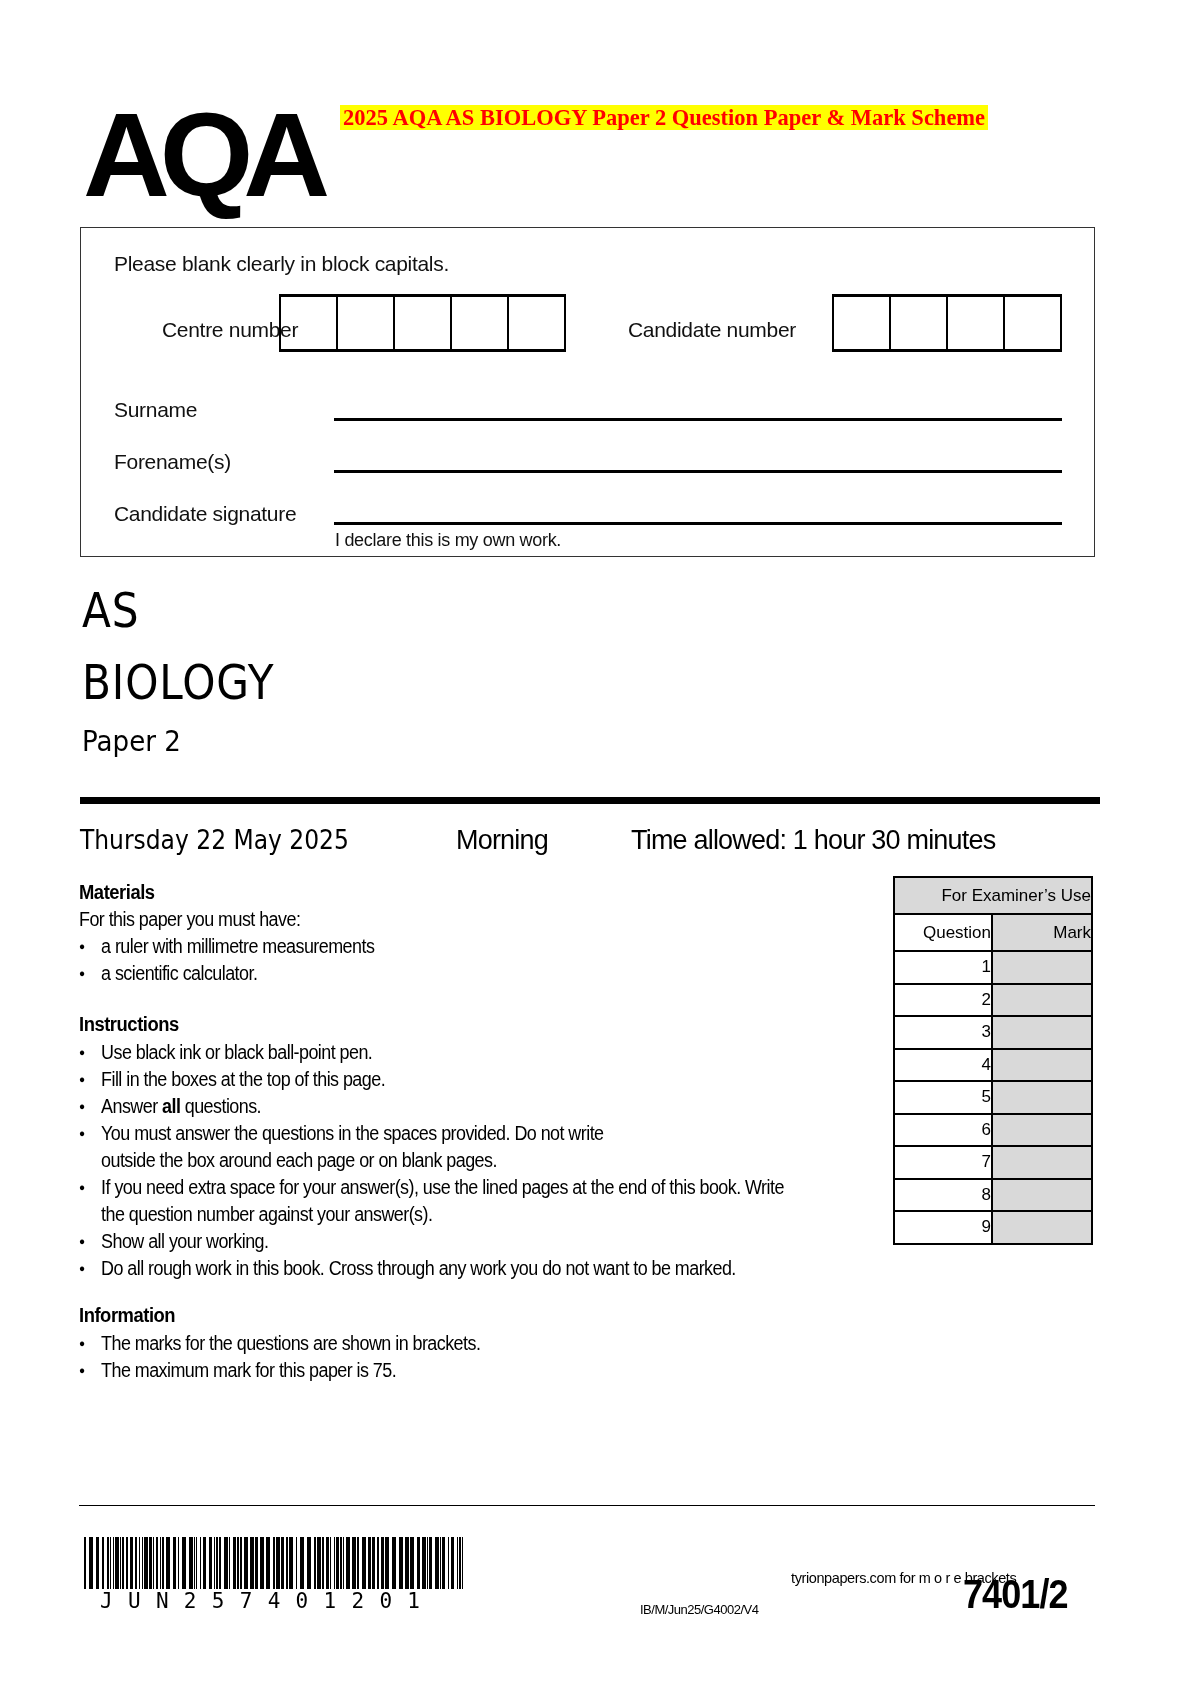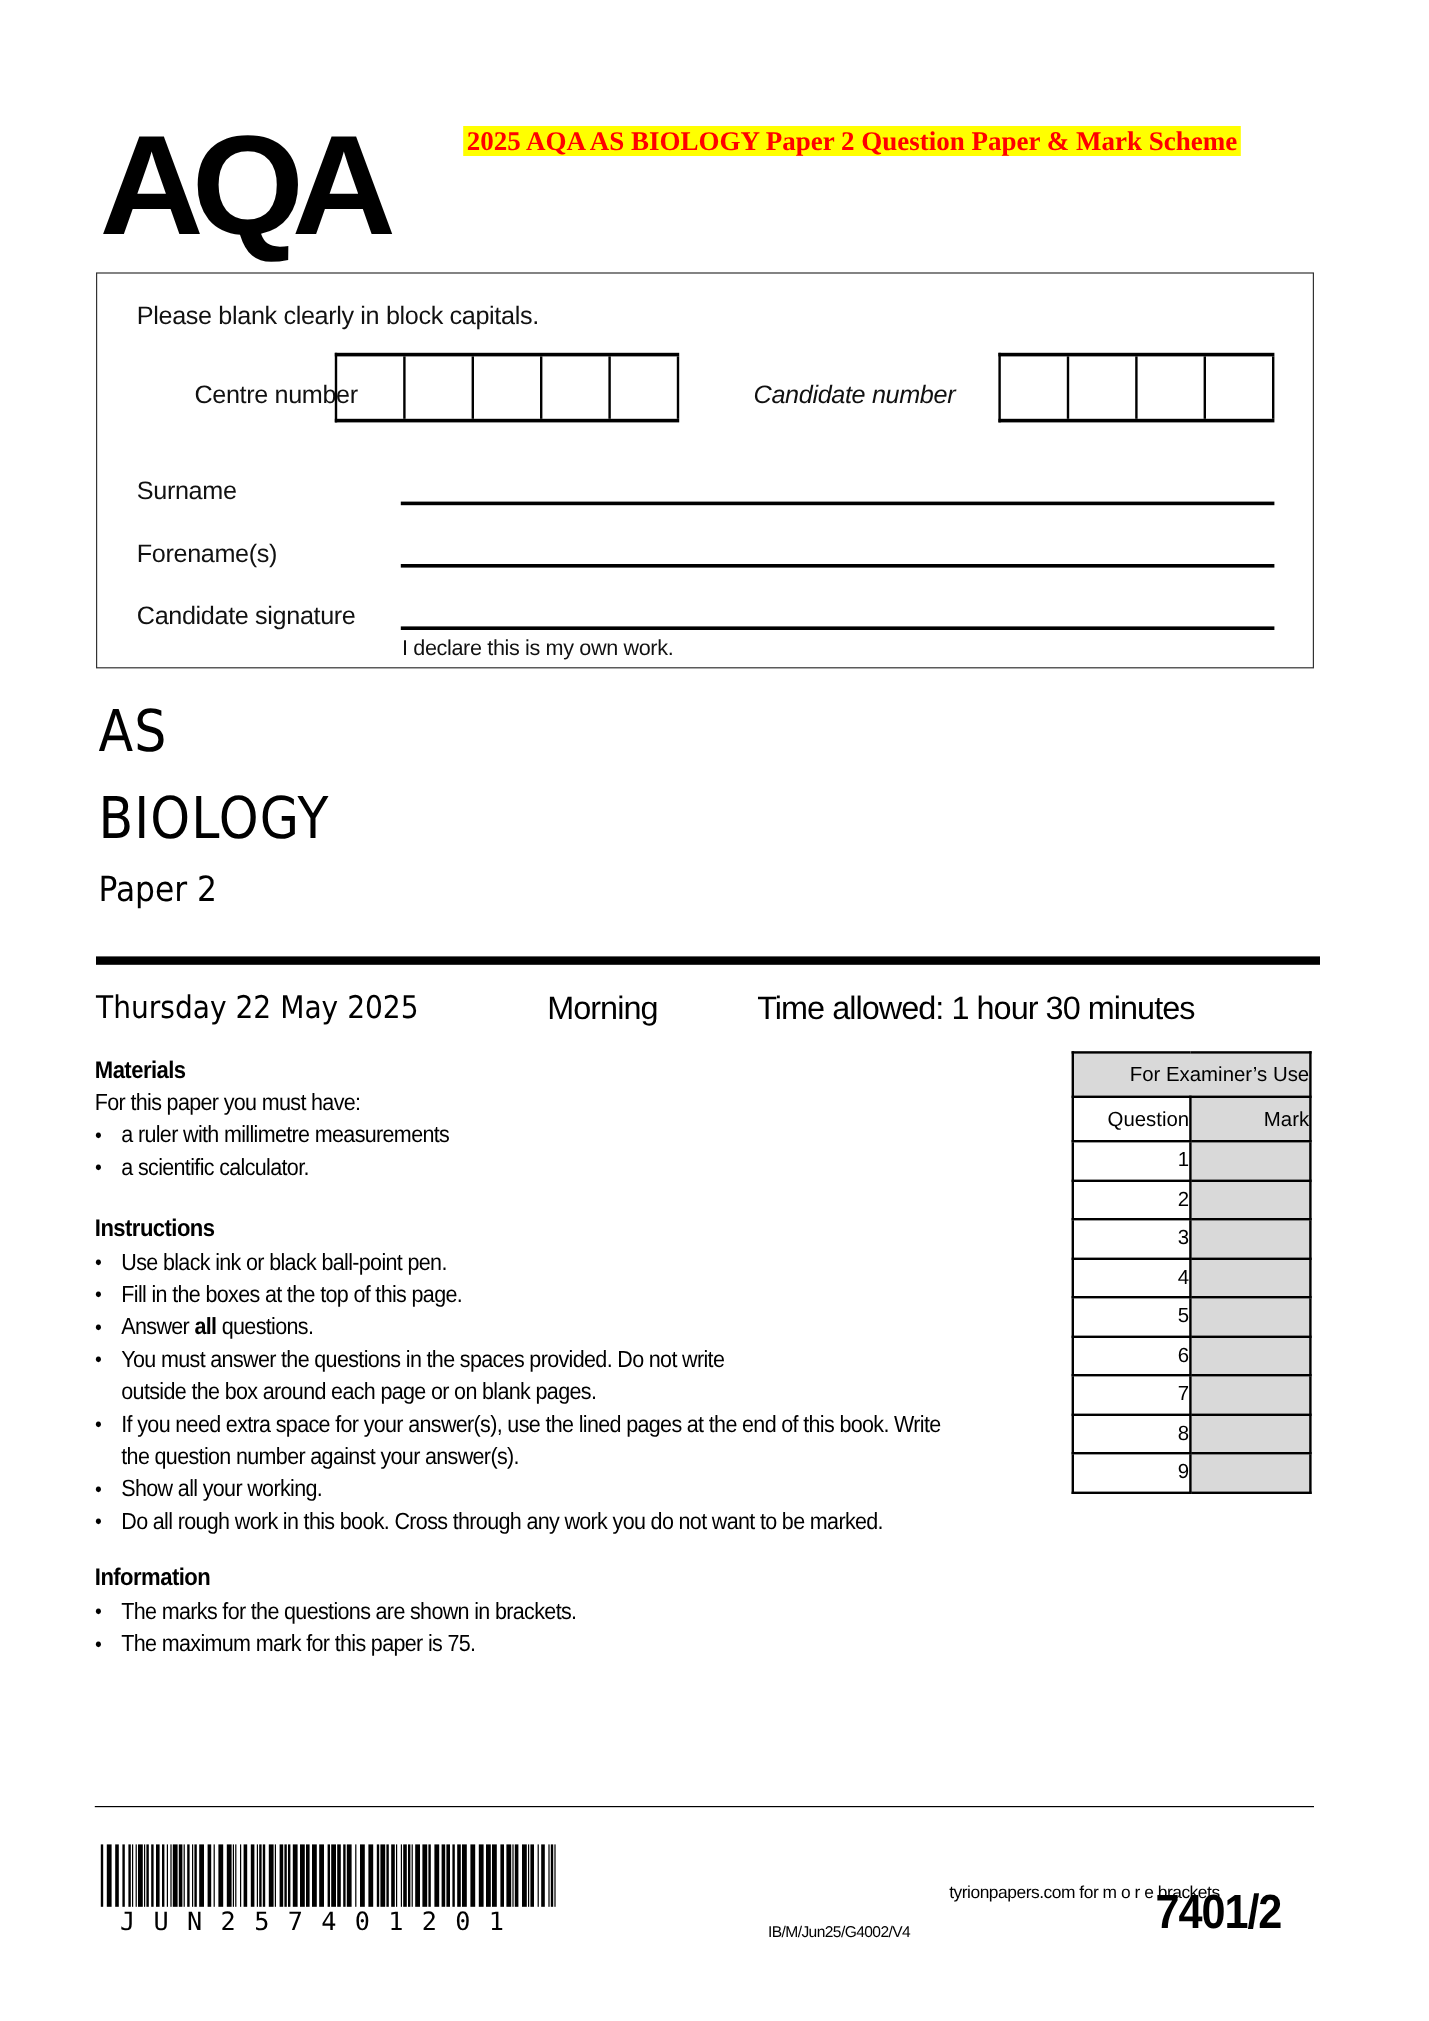"2025 AQA AS BIOLOGY Paper" .banner { text-align: center -> left }
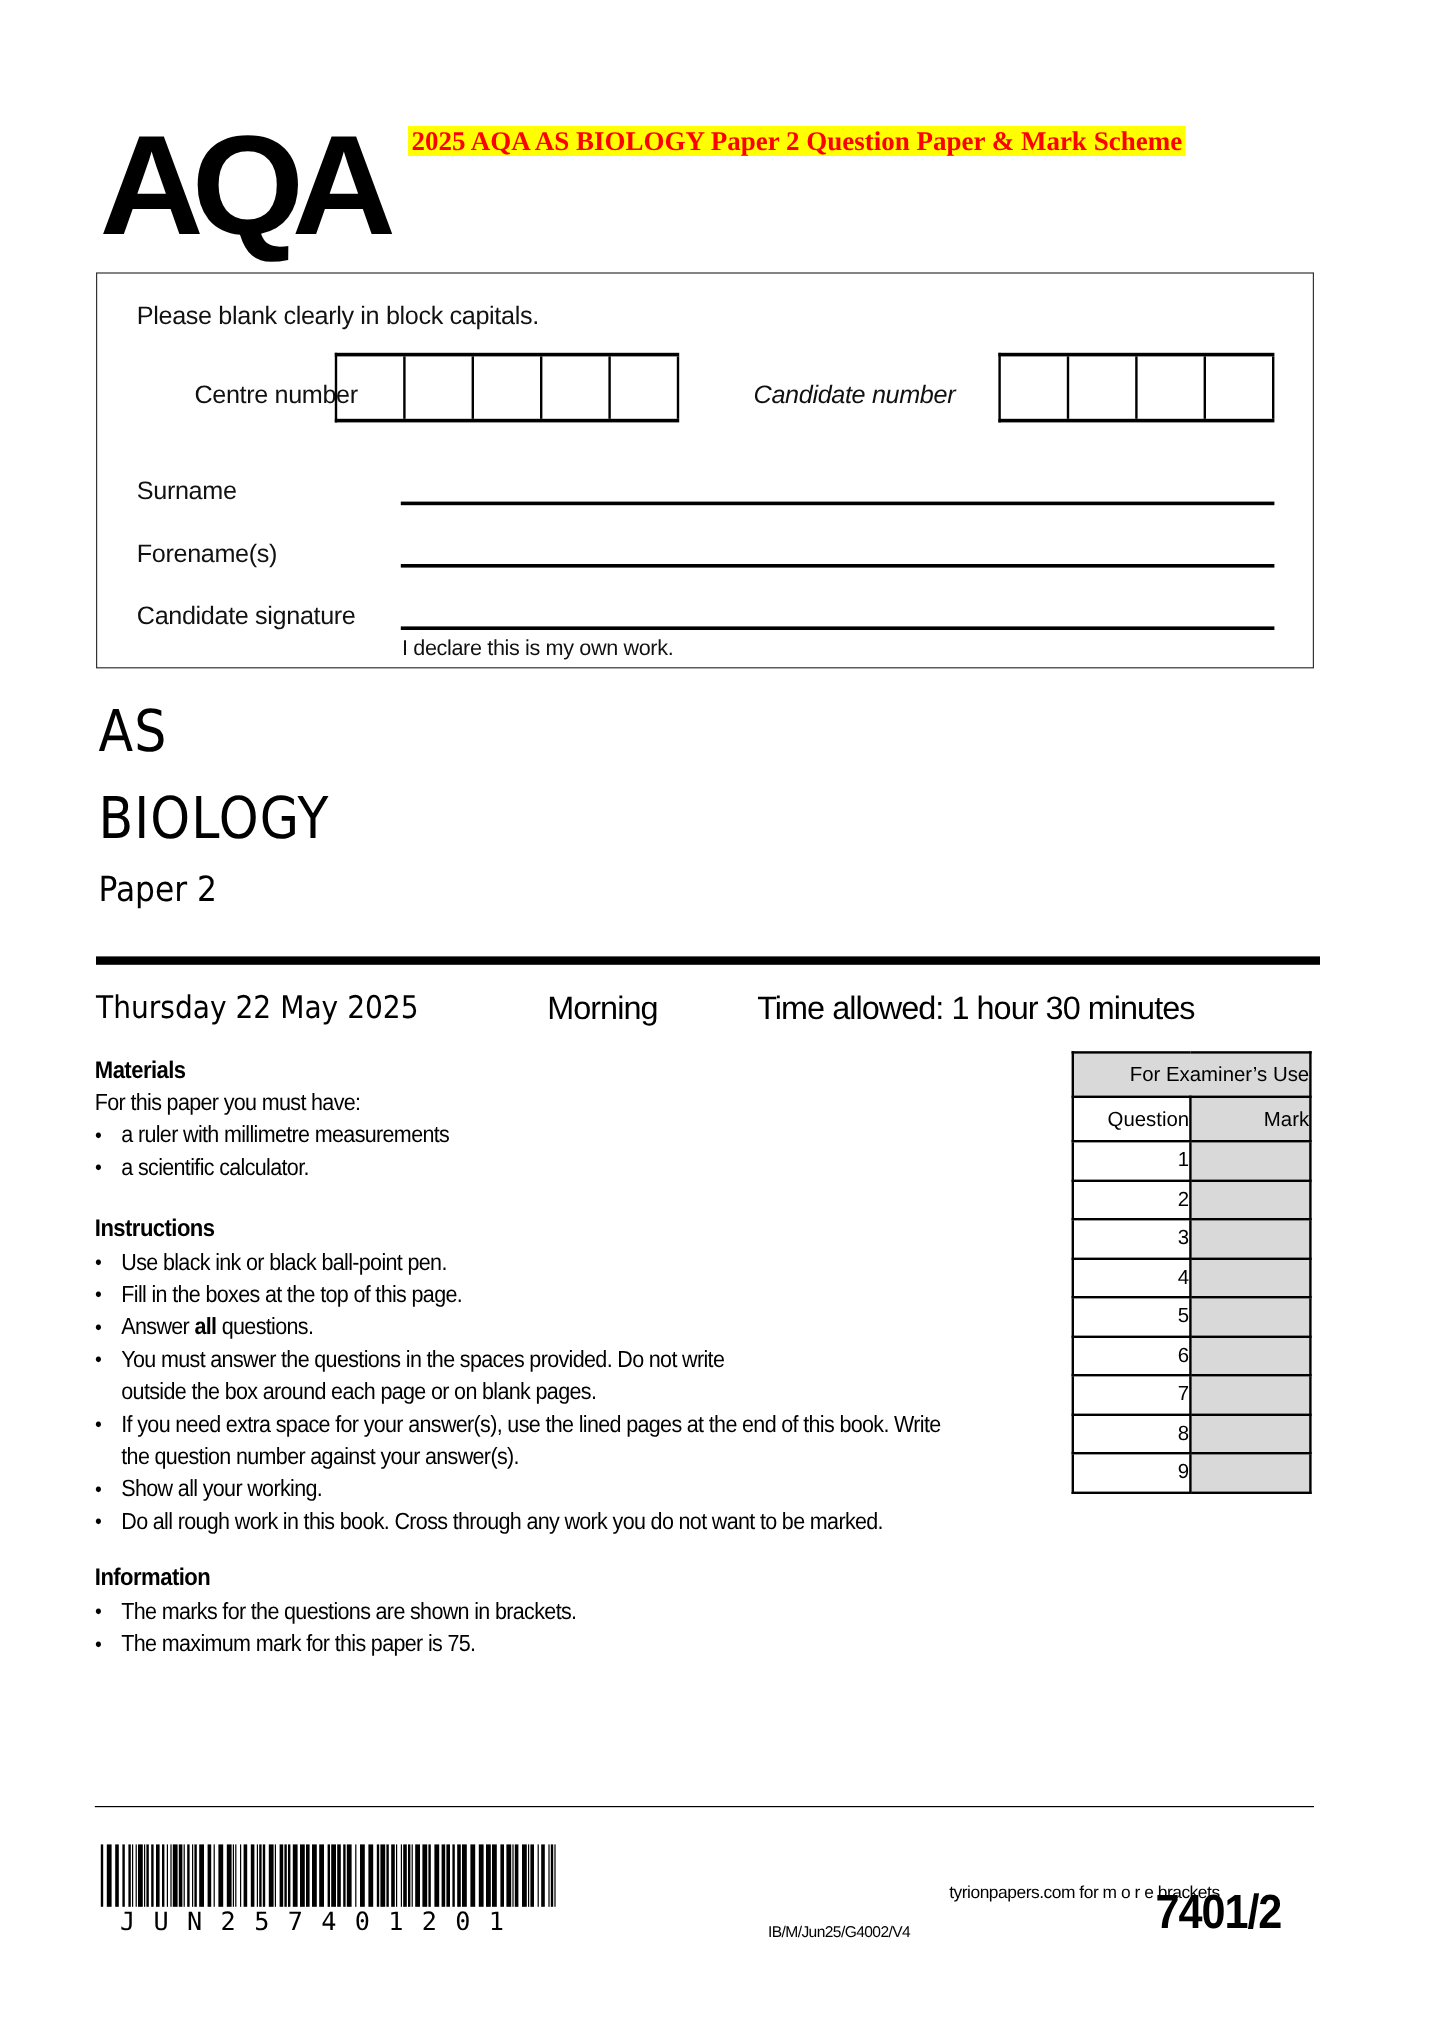"Candidate number" div.abs { font-style: italic -> none }
